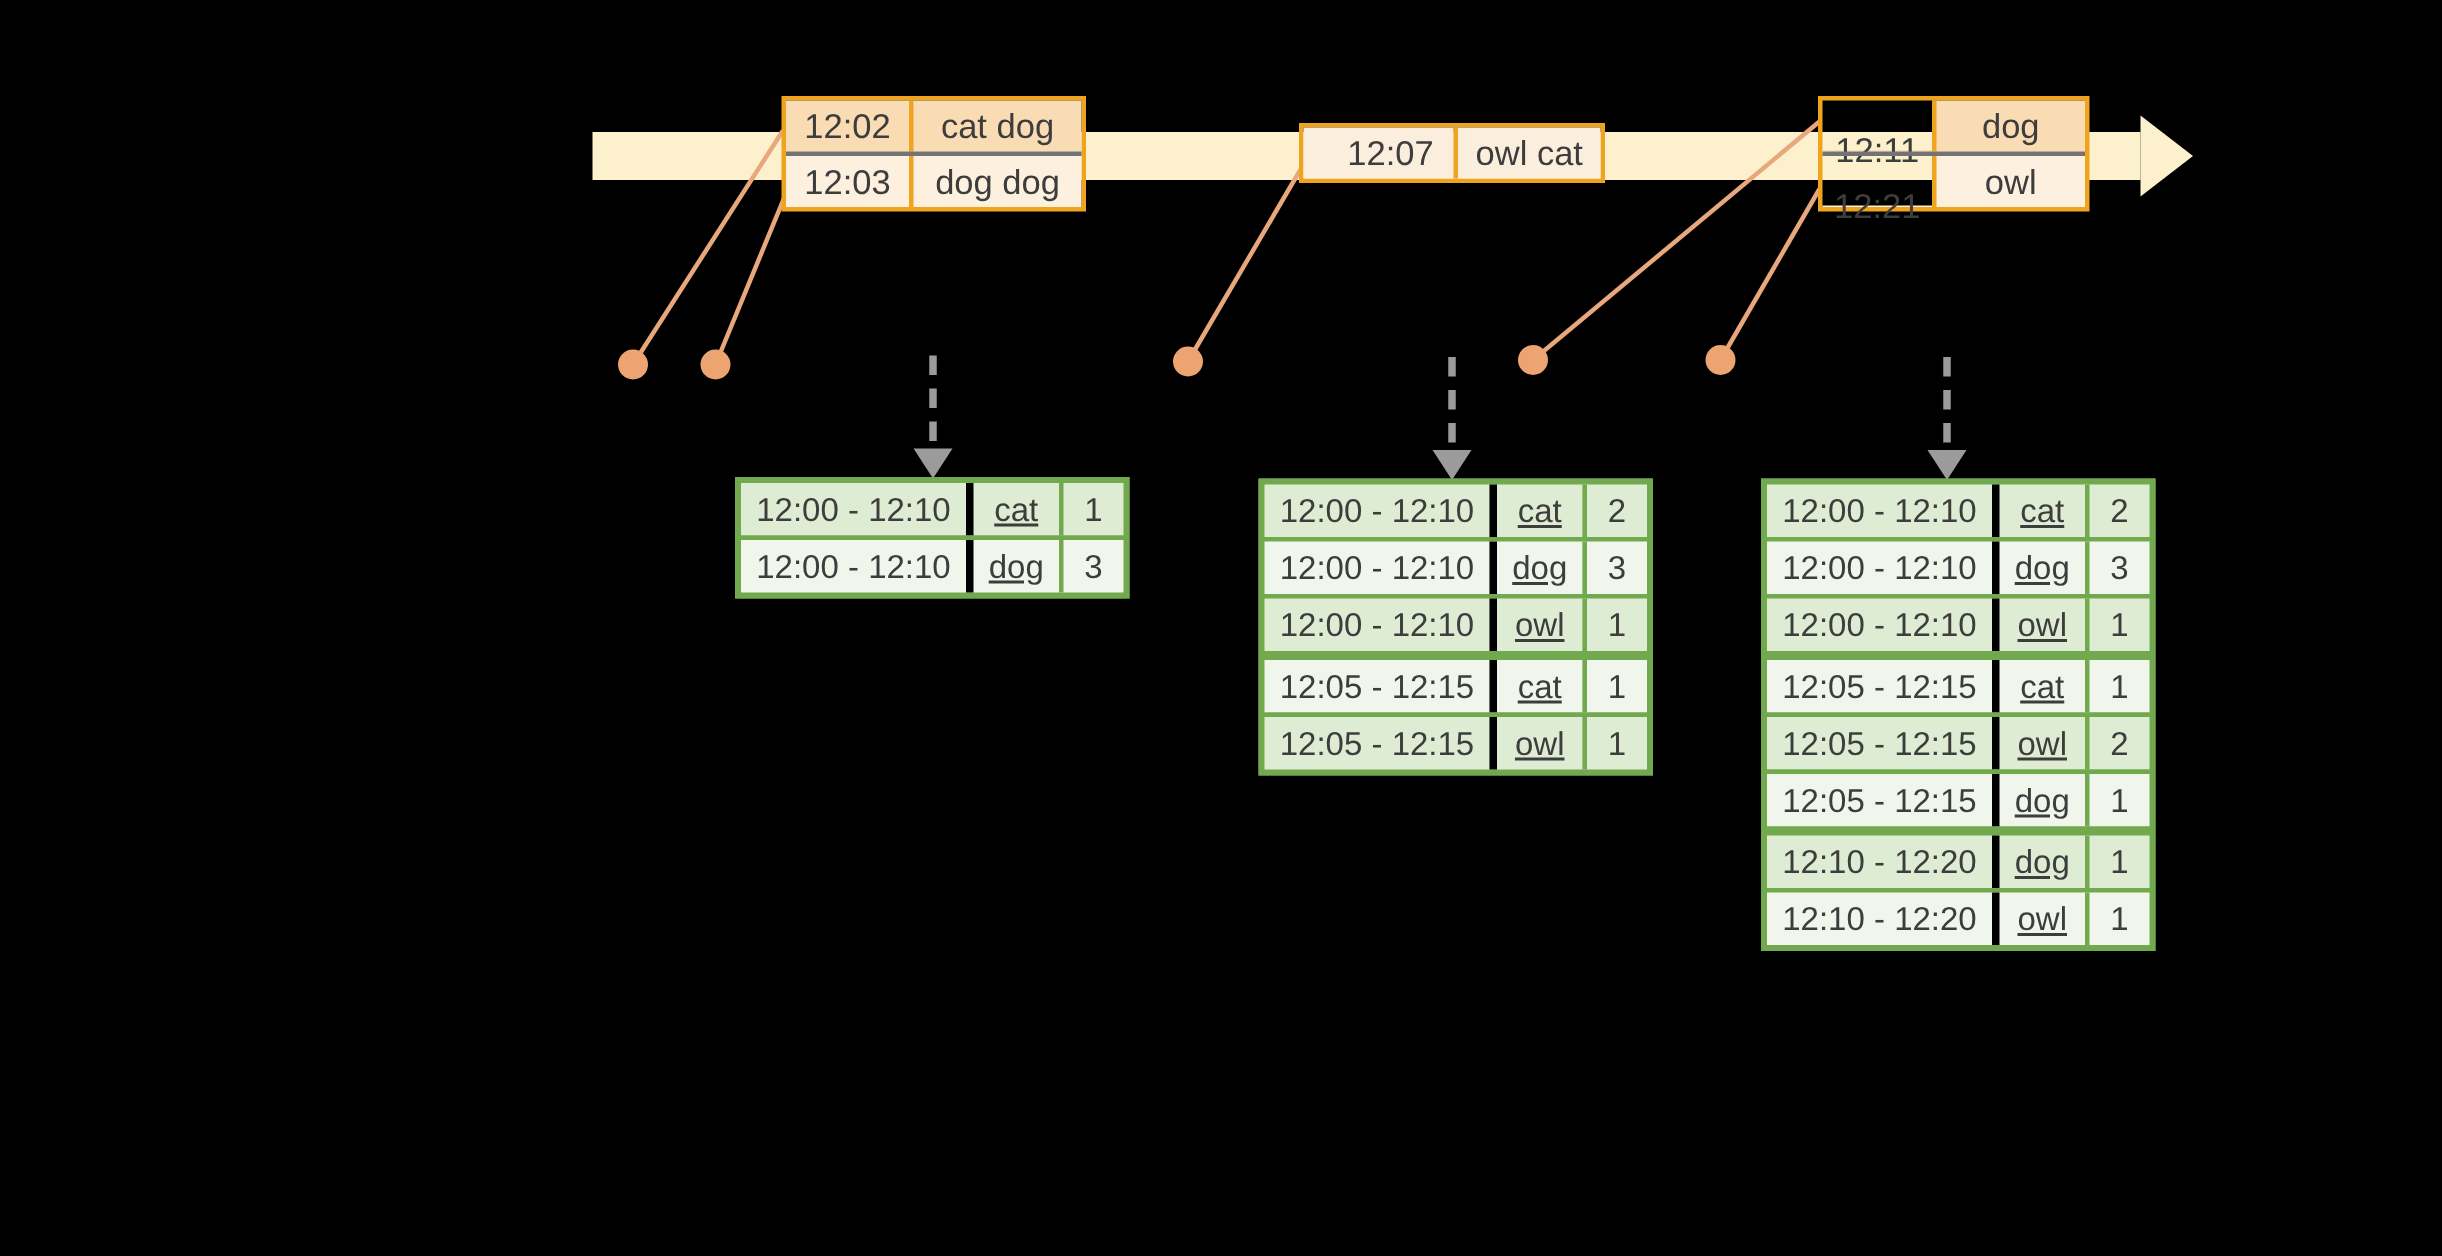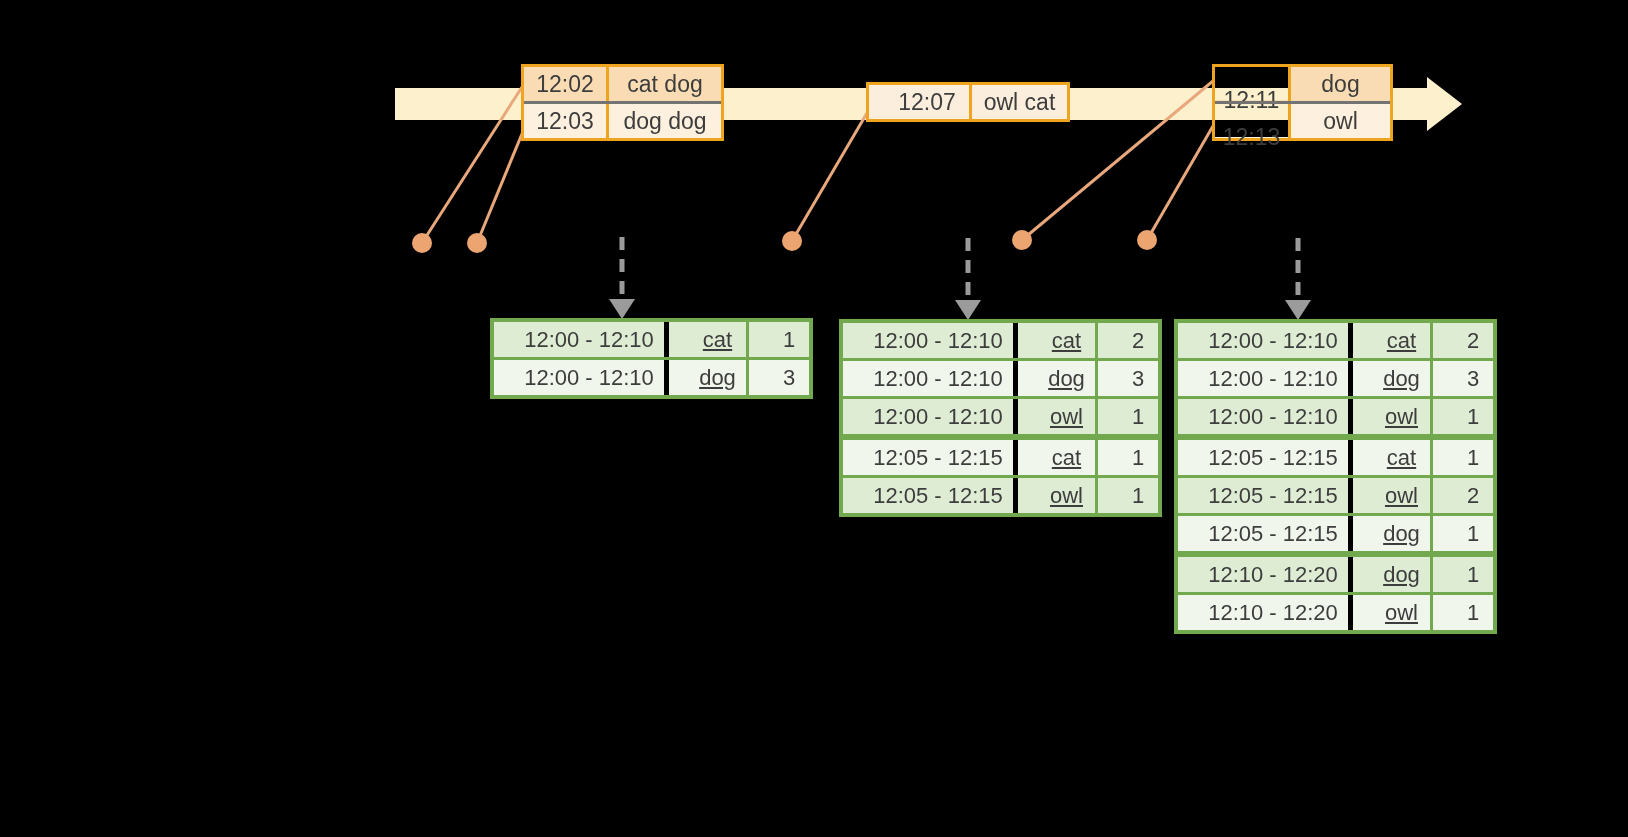"12:13" div.ecell { text: 12:13 -> 12:21 }
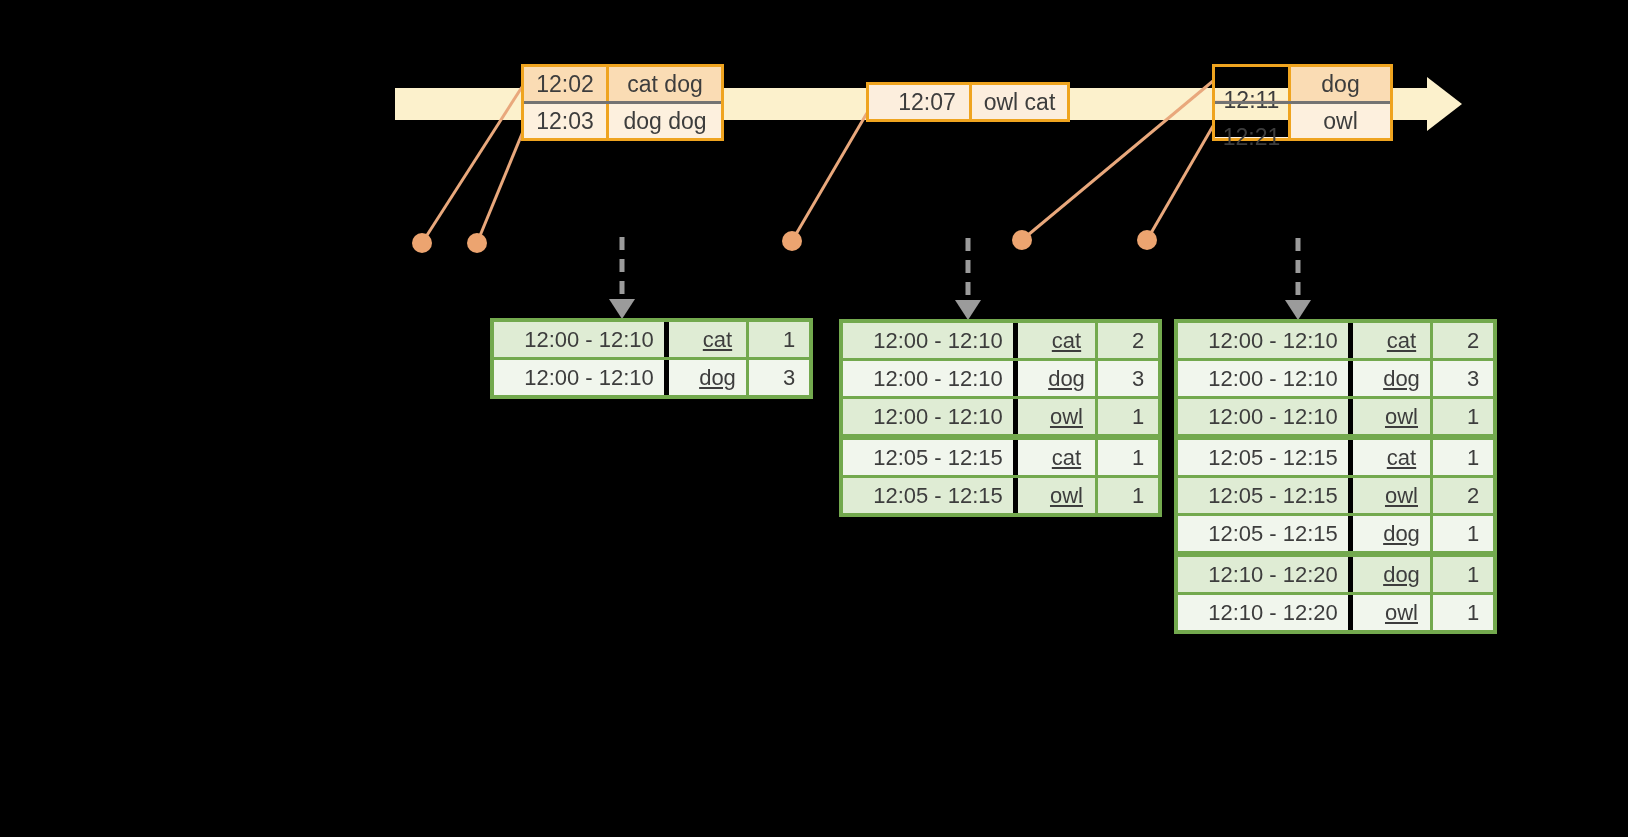"12:00 - 12:10" .gcell { padding-left: 20px -> none }
